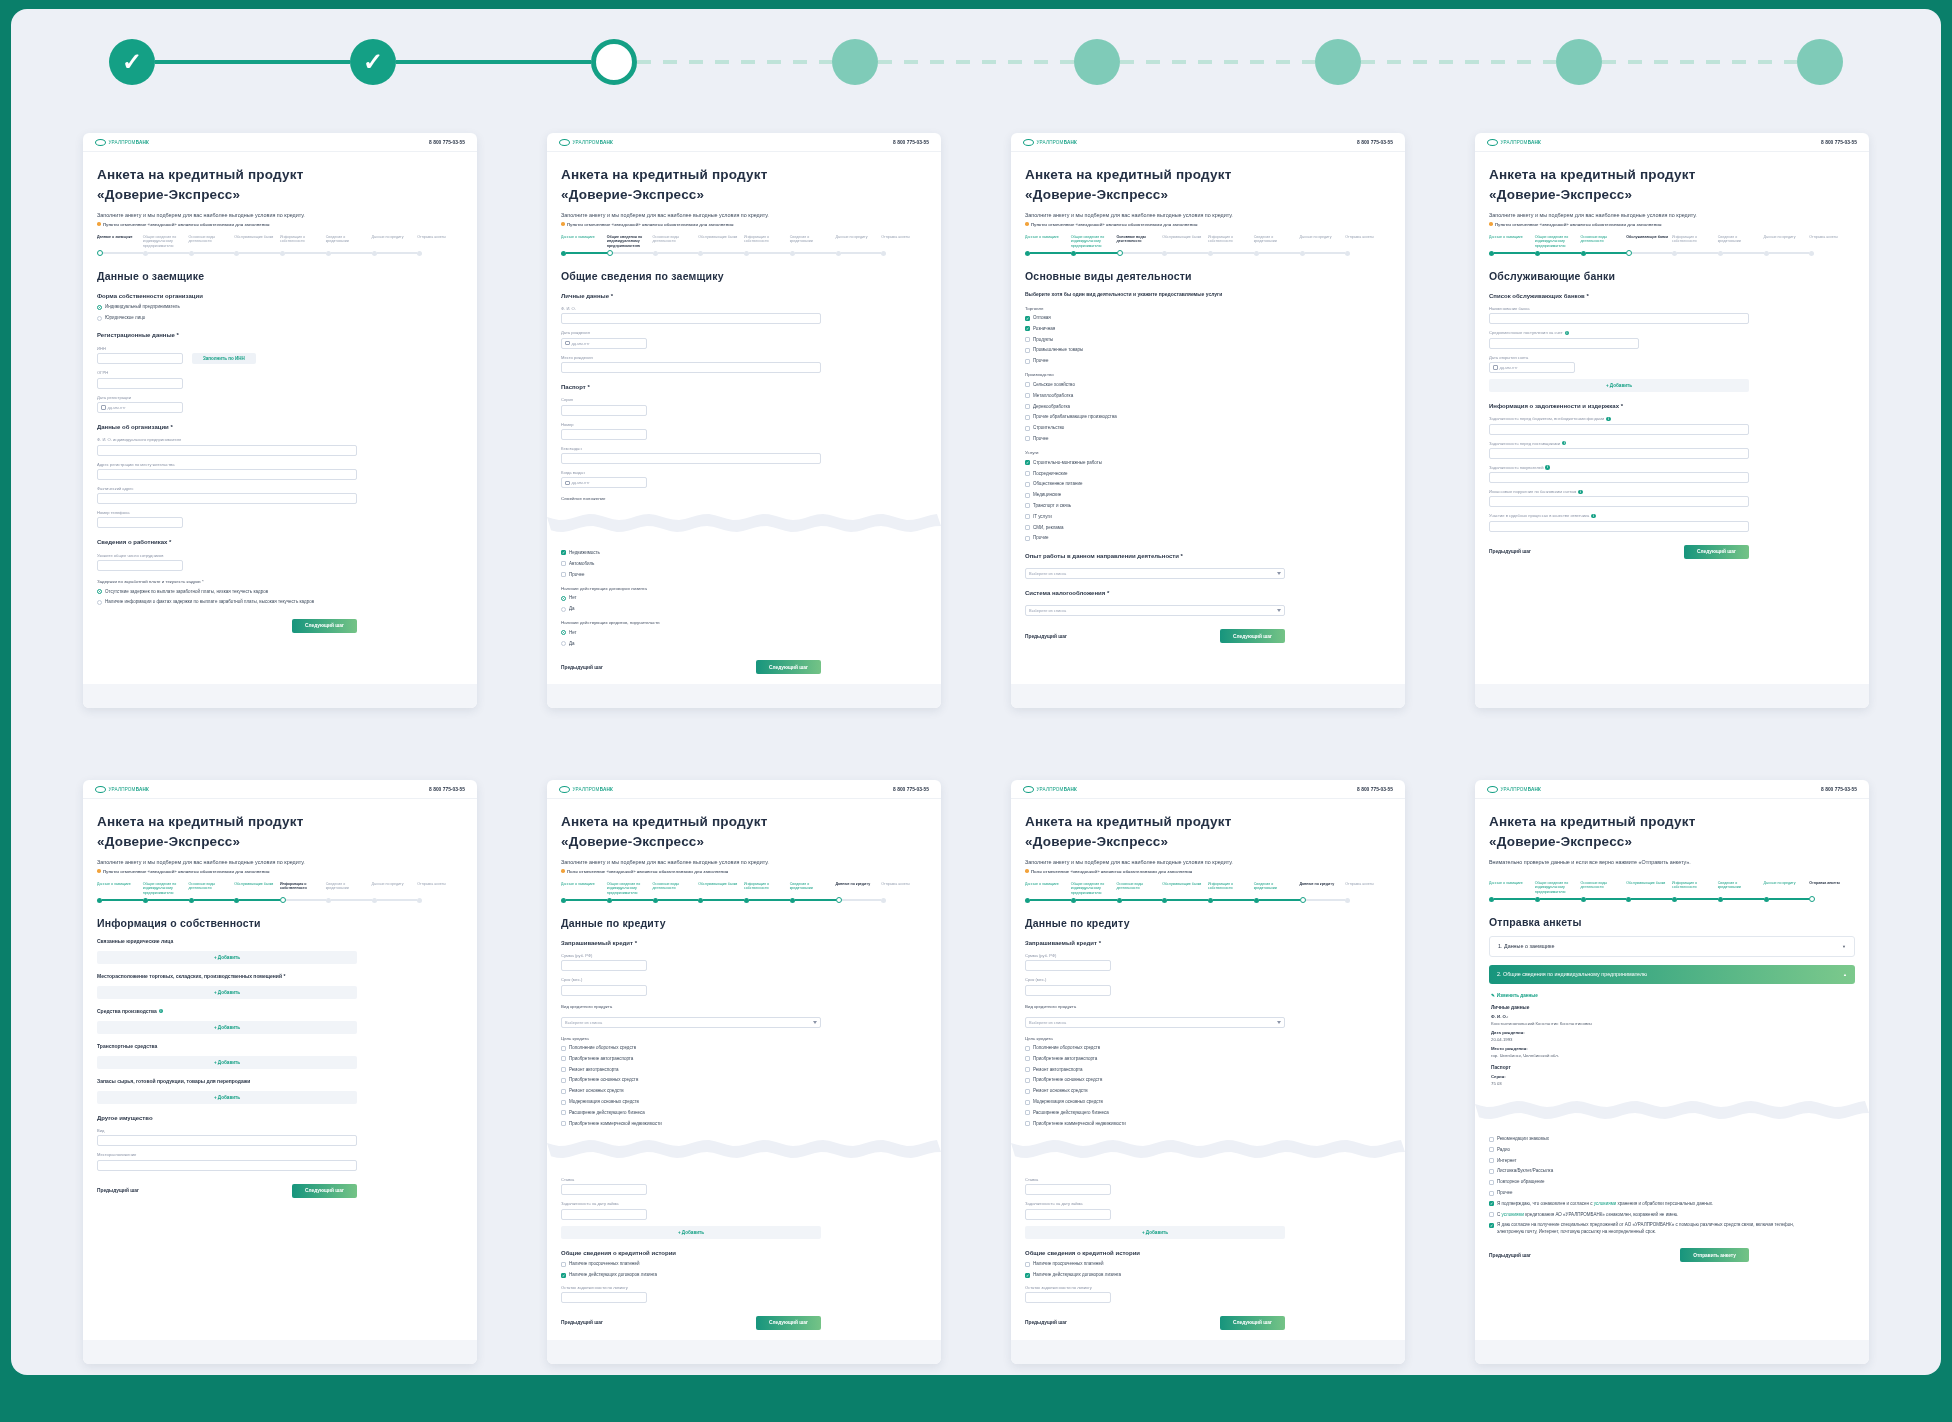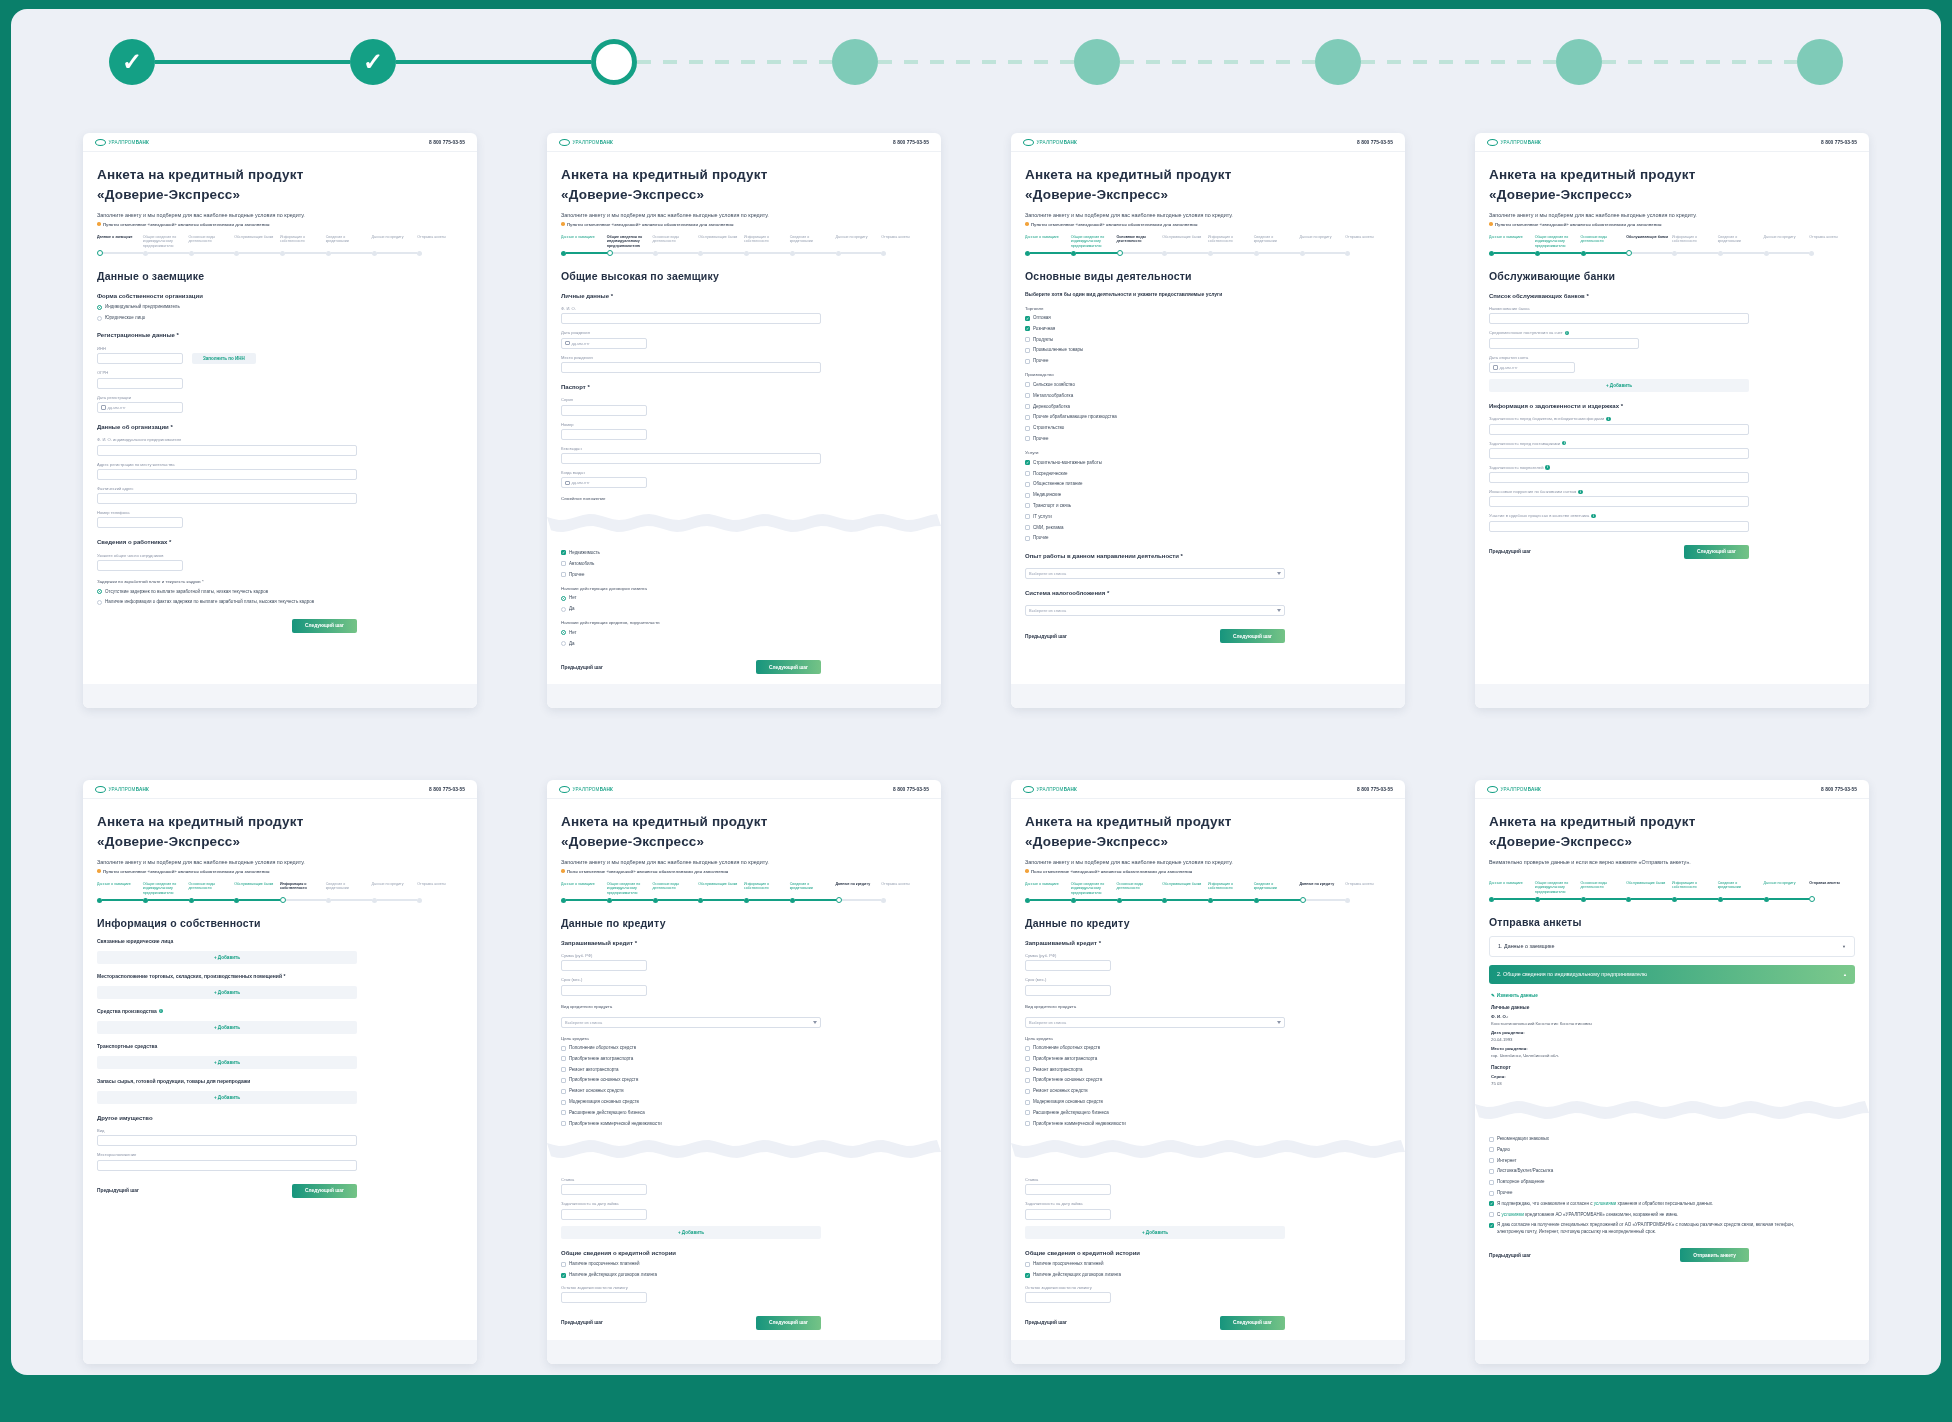"Общие высокая по заемщику" div.heading { text: высокая -> сведения }
